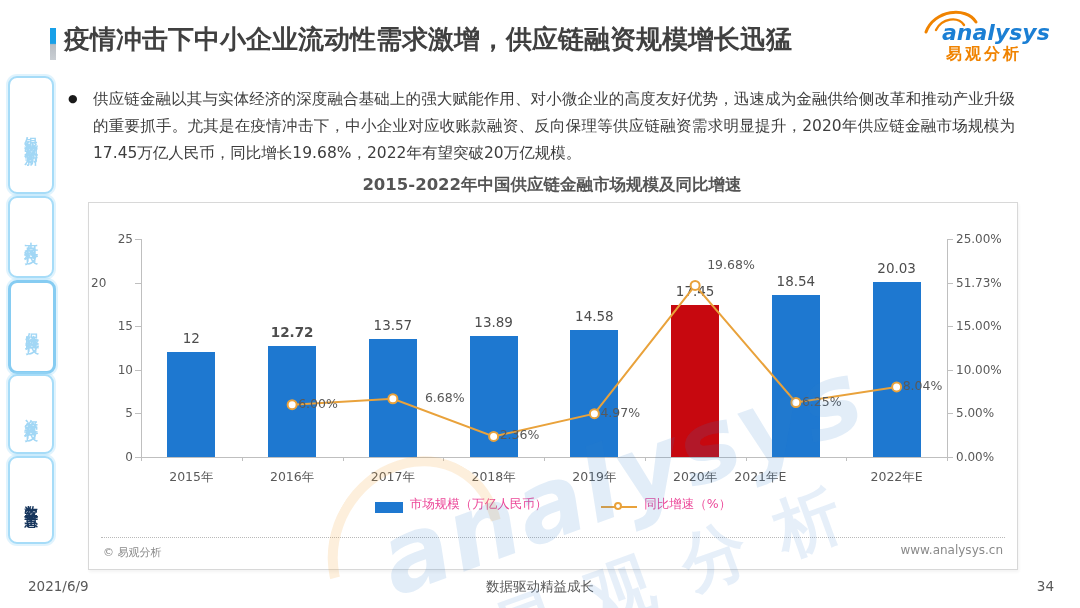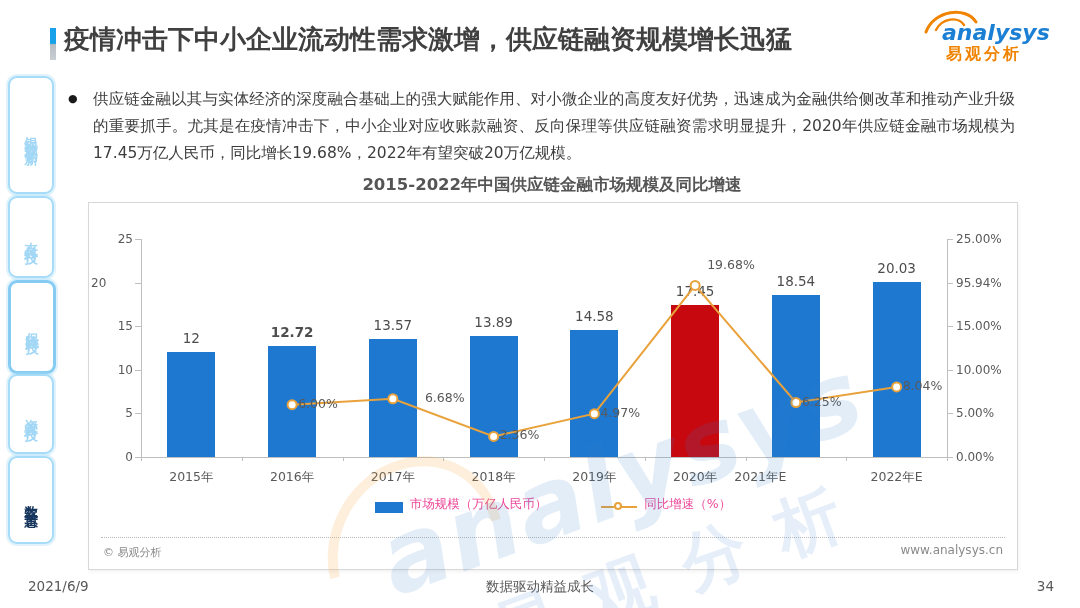"95.94%" div.axis-label { text: 95.94% -> 51.73% }
